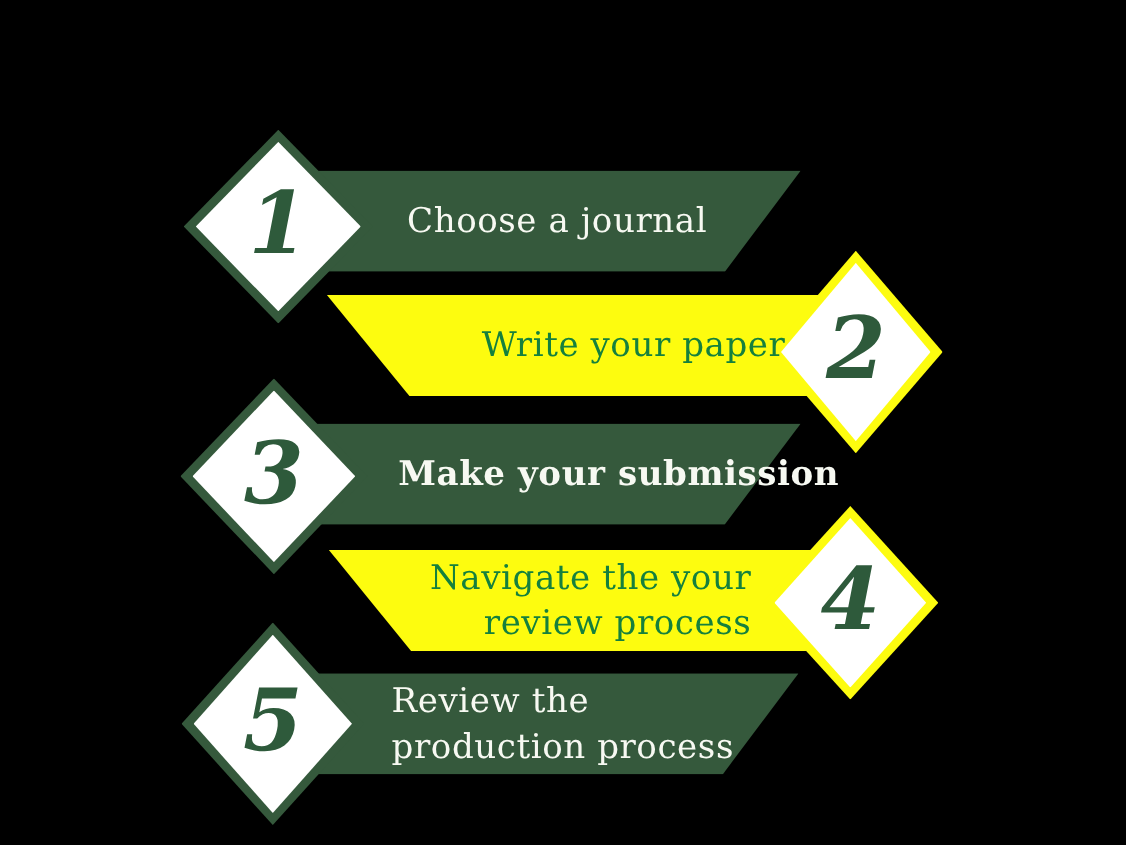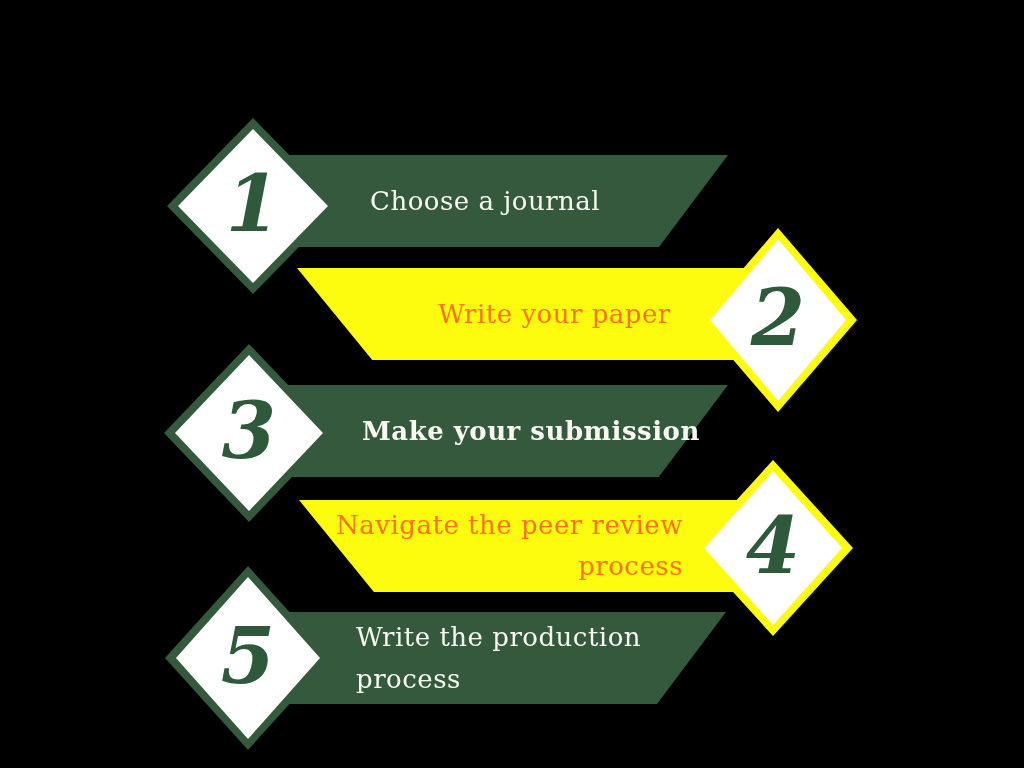"Choose a journal" .label { font-size: 26px -> 31px }
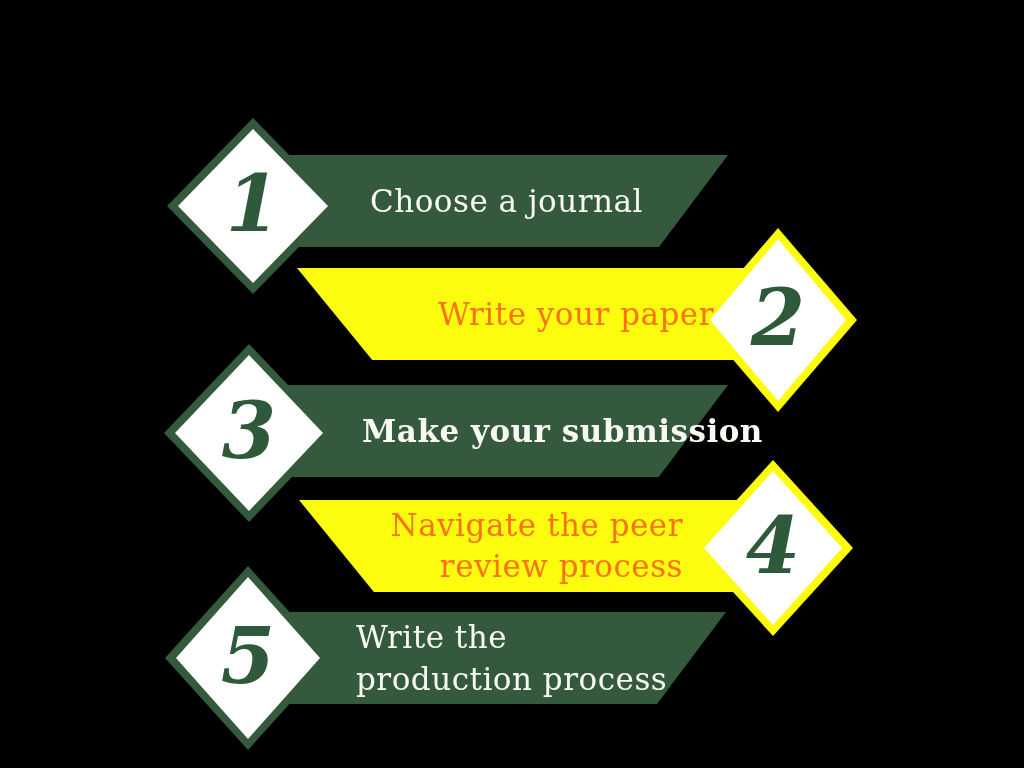"Write your paper" .label.dark { color: #f97316 -> #15803d }
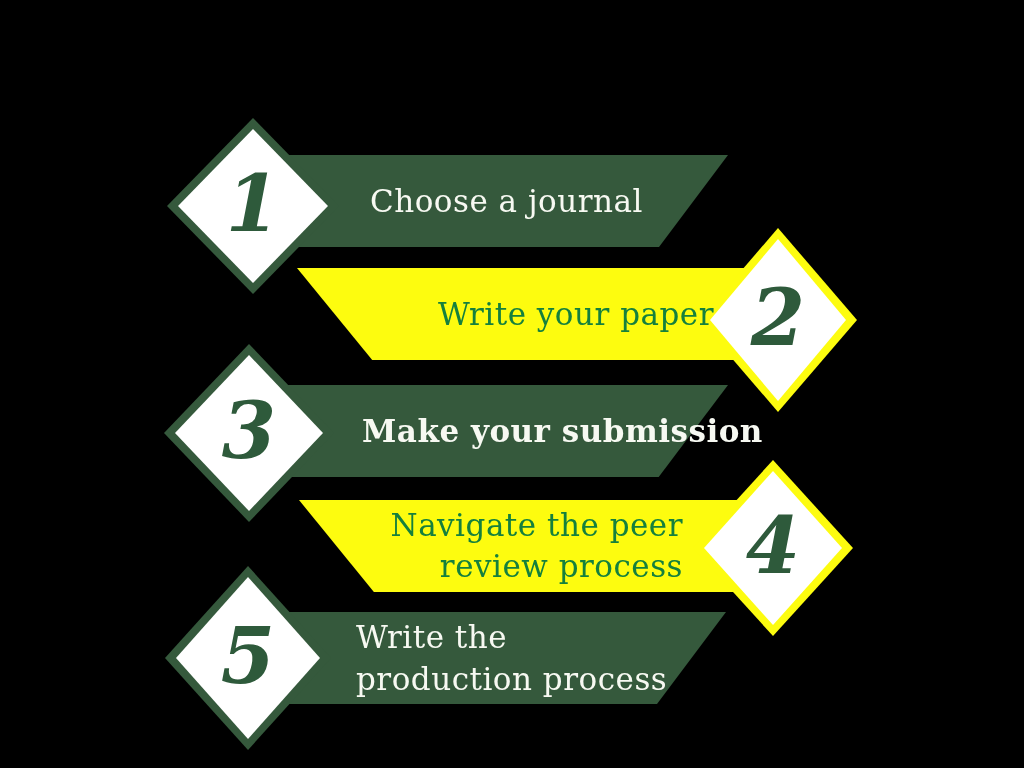"Navigate the peer review process" div.txt { text: peer -> your }
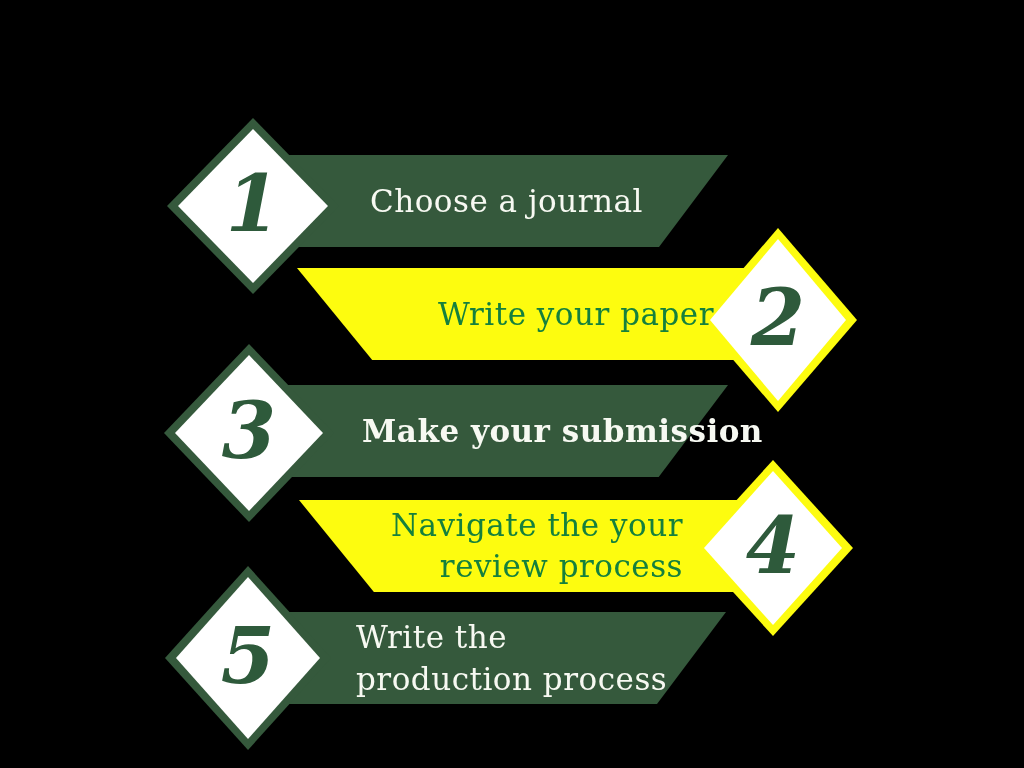"Write the production process" div.txt { text: Write -> Review }
